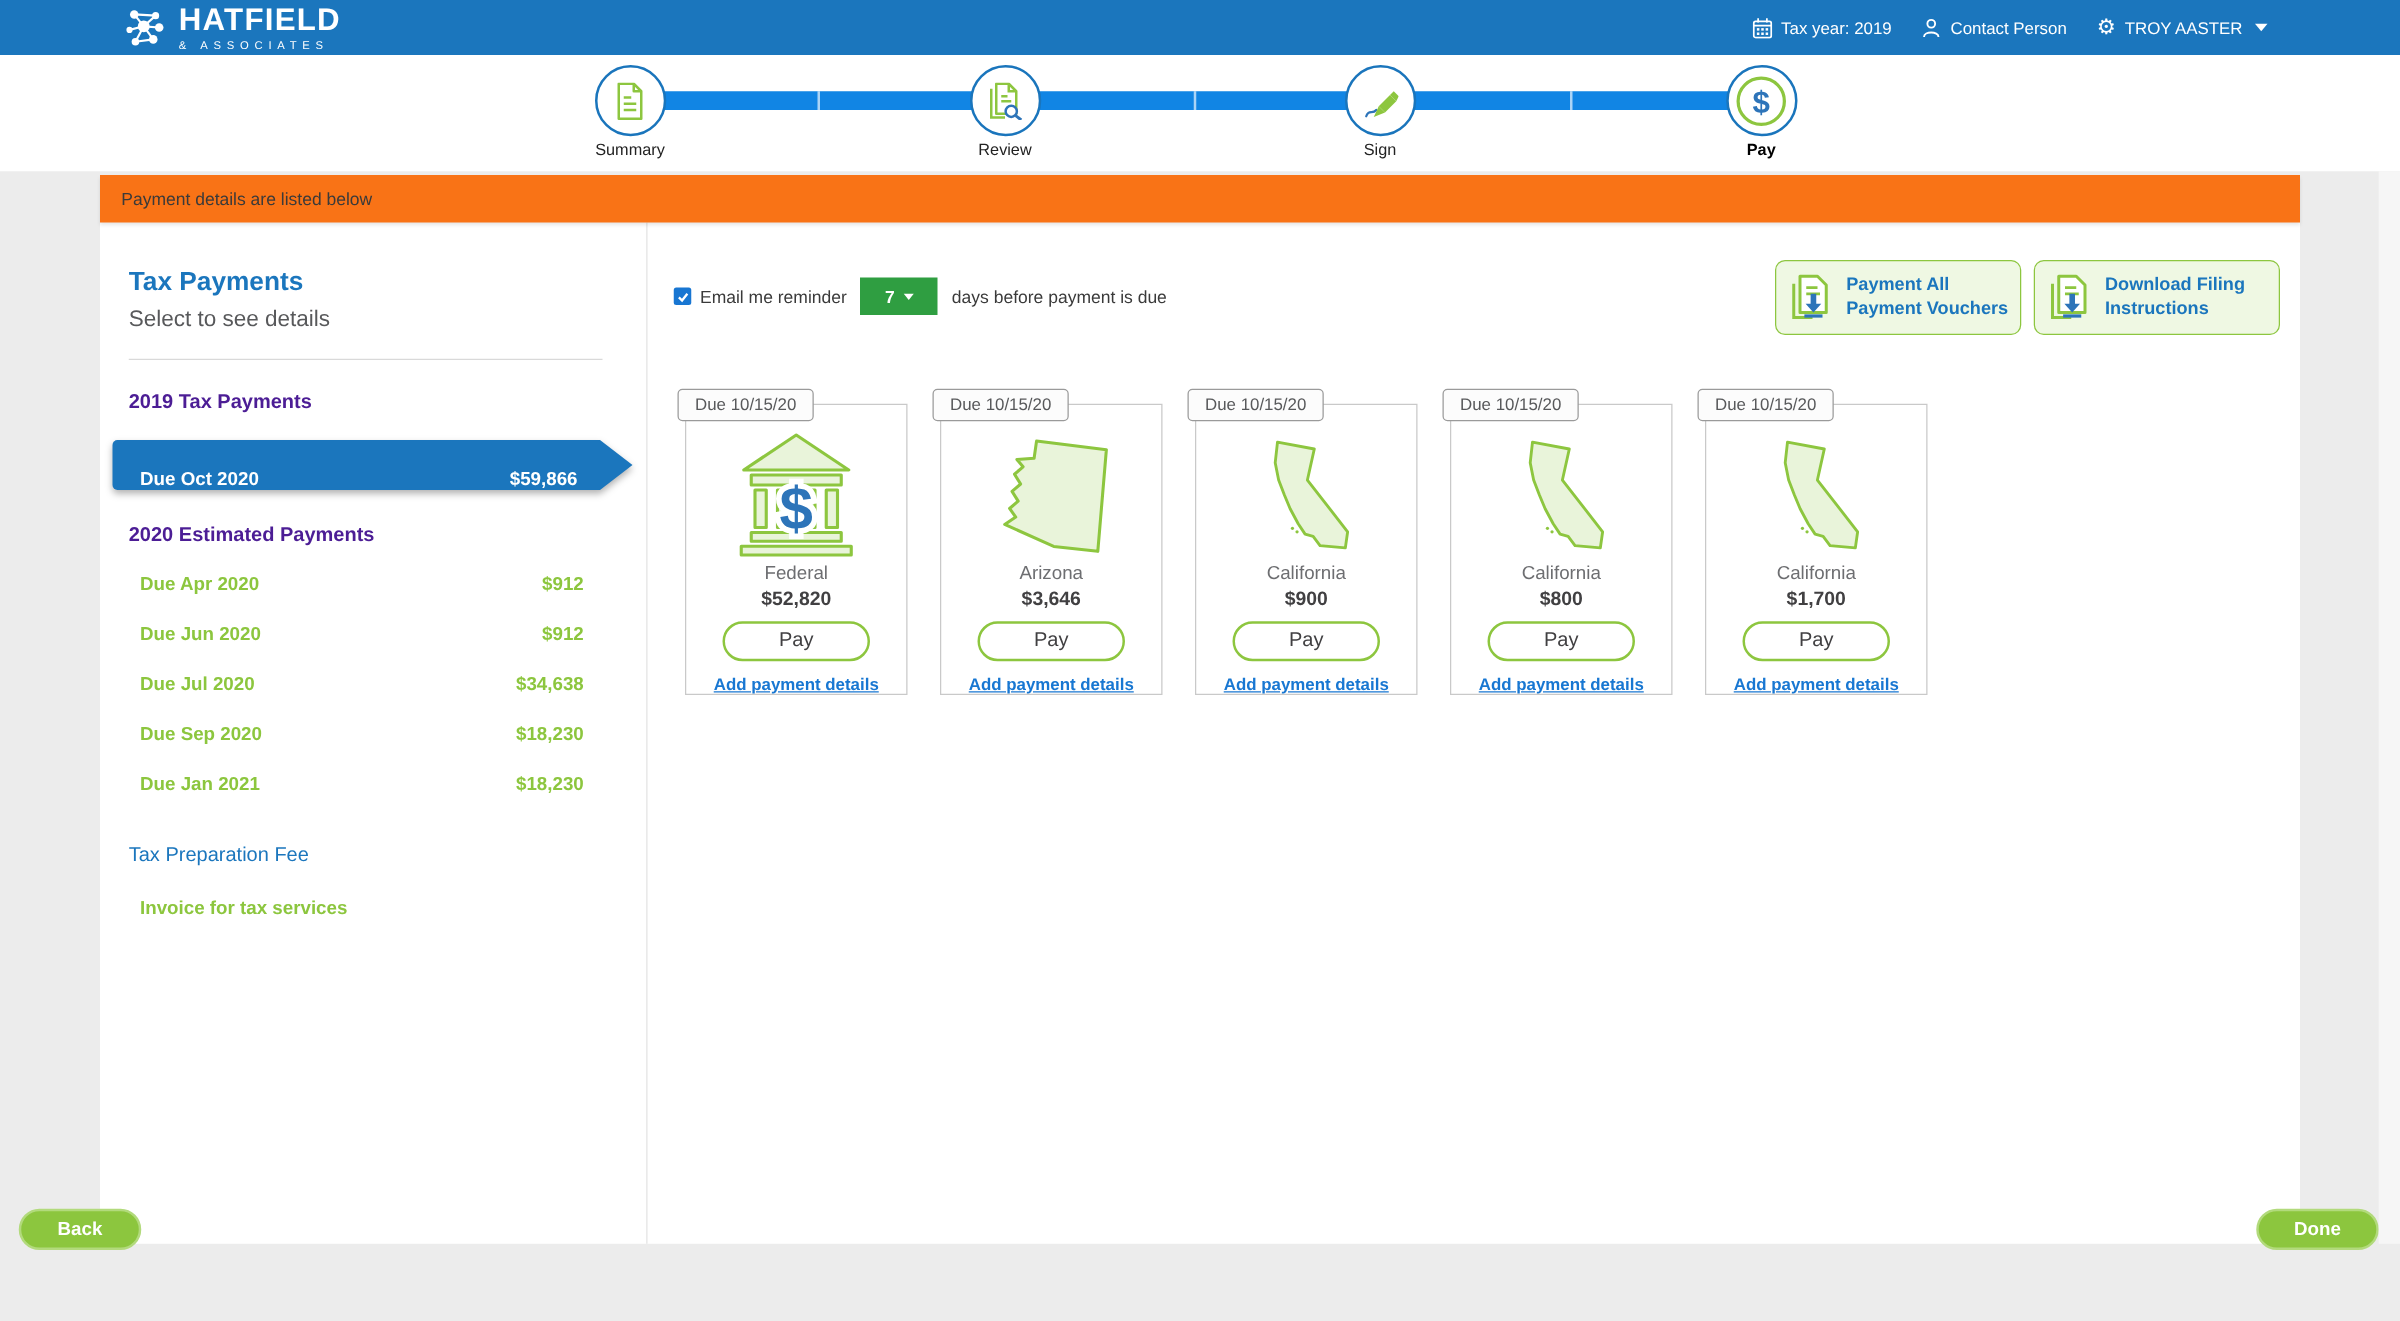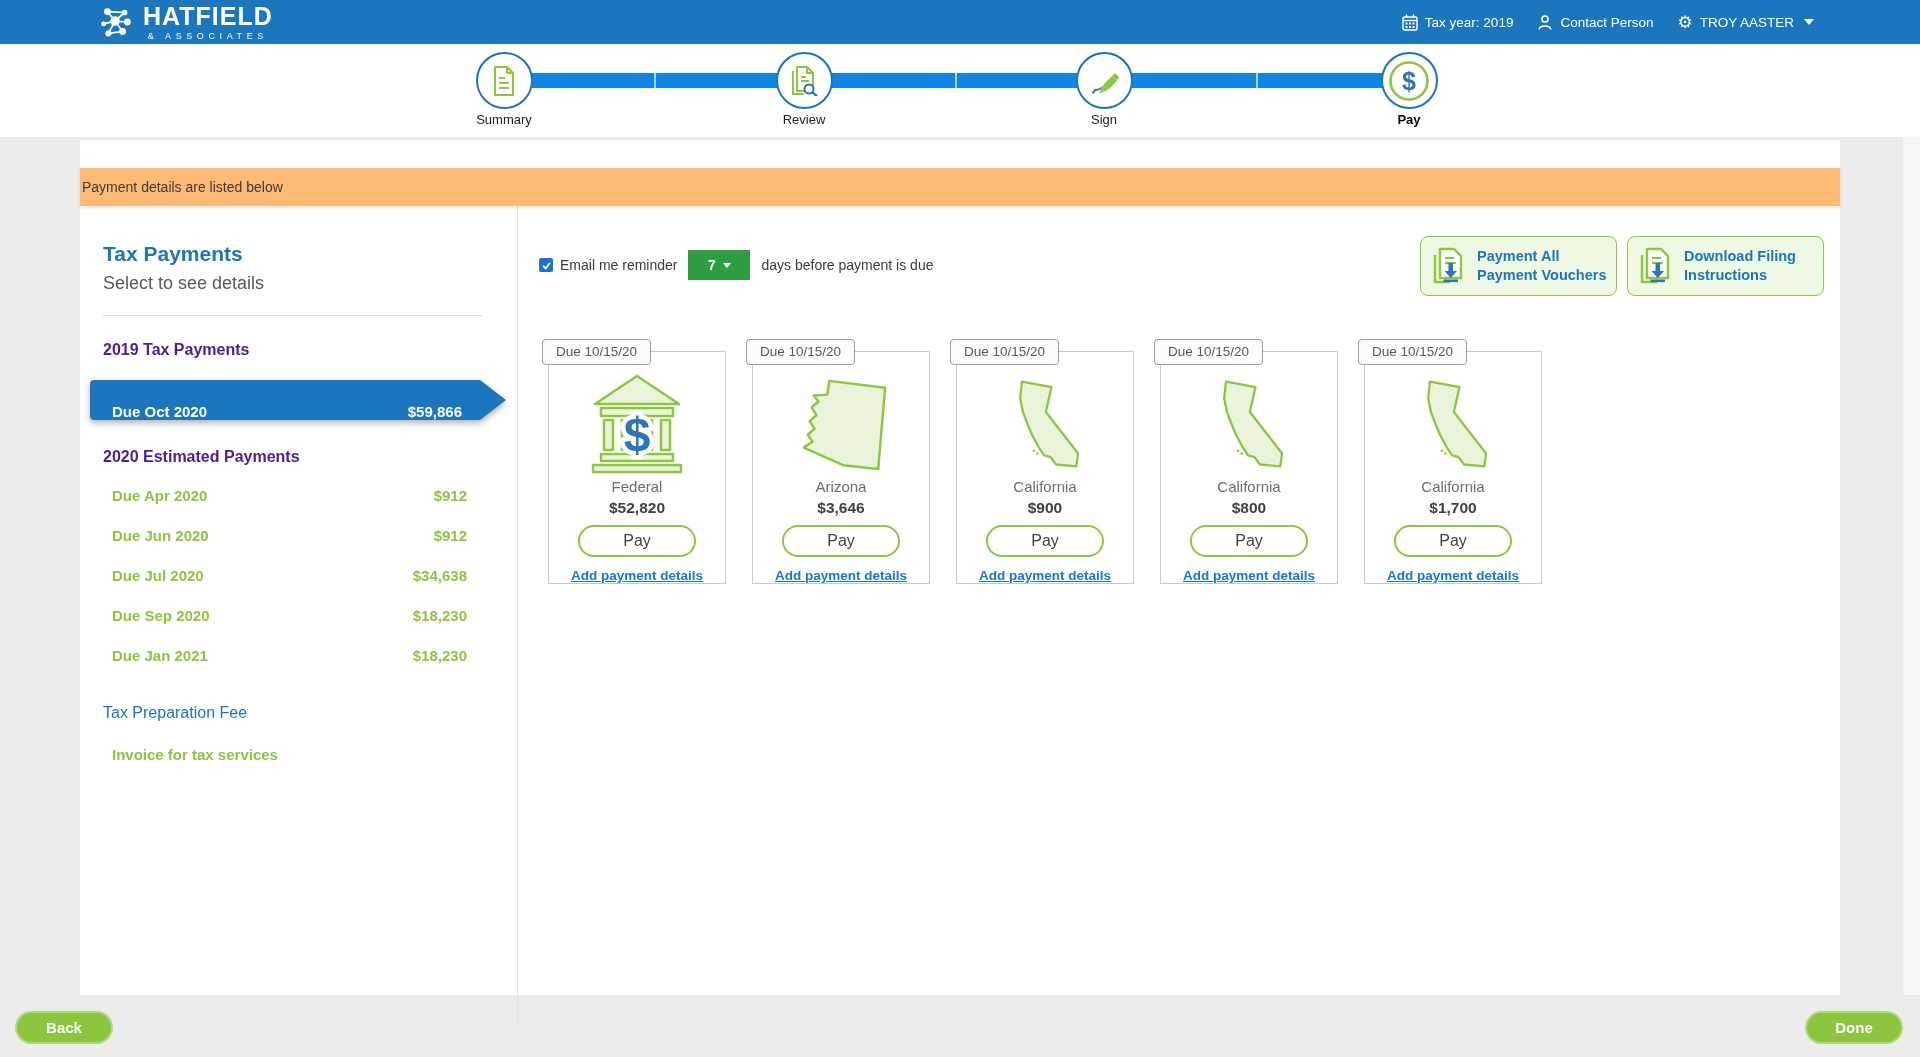"HATFIELD" .brand-text { text-align: center -> none }
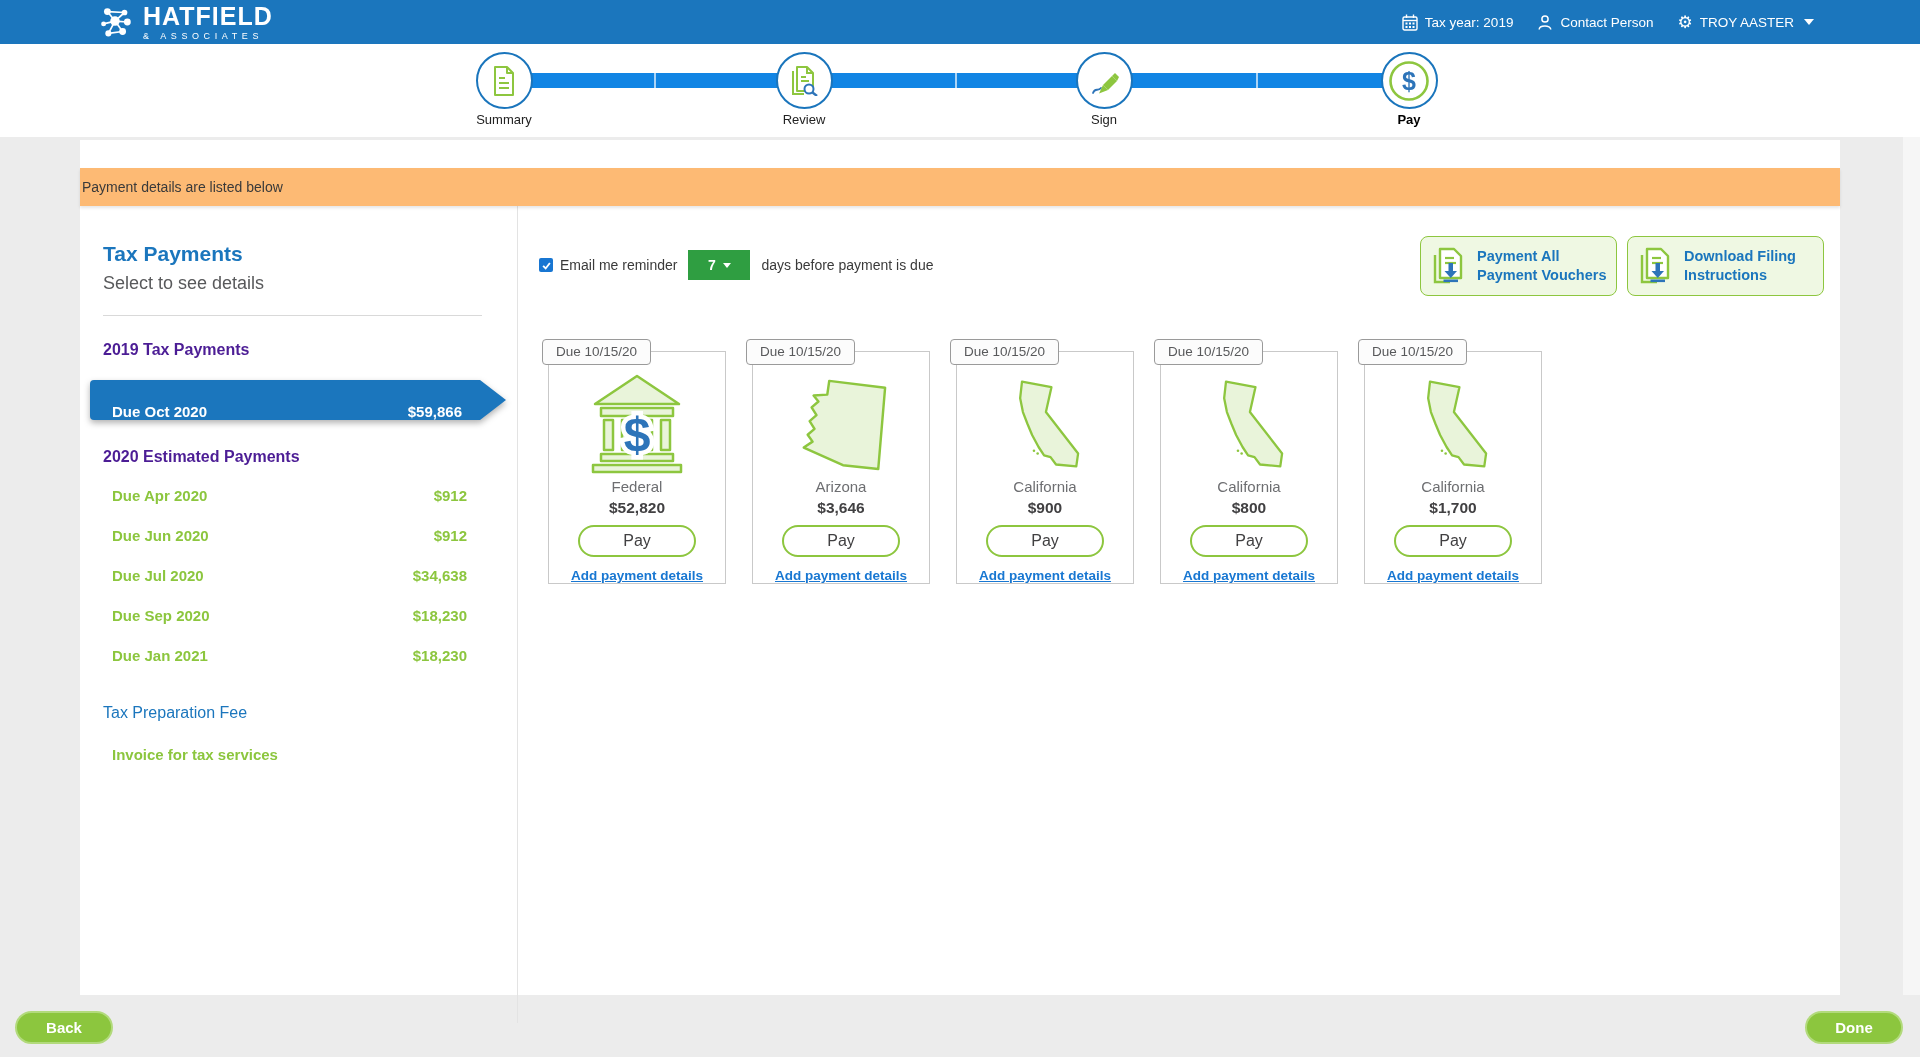"Payment details are listed below" .panel-banner { background: #fdba74 -> #f97316; margin-top: 28px -> none; padding-left: 2px -> 17px }
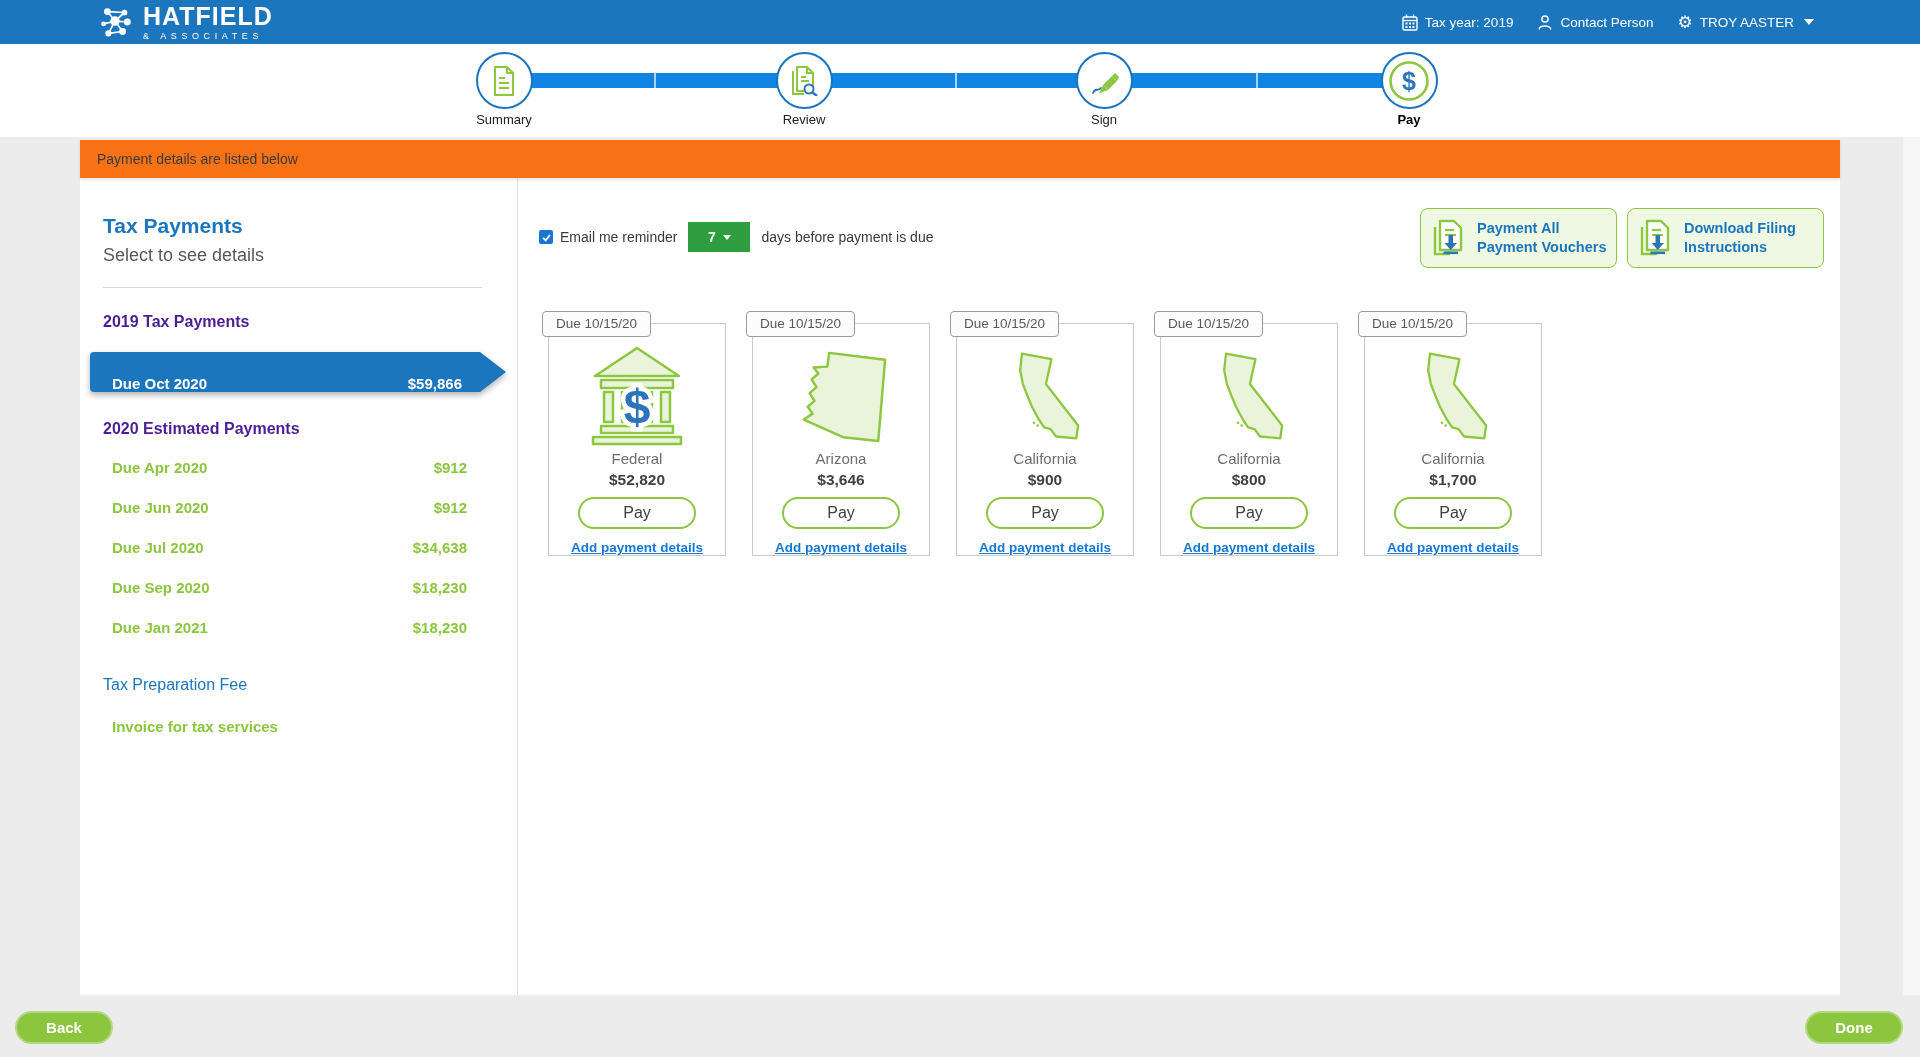"Back" .pill-btn { top: 1011px -> 967px }
